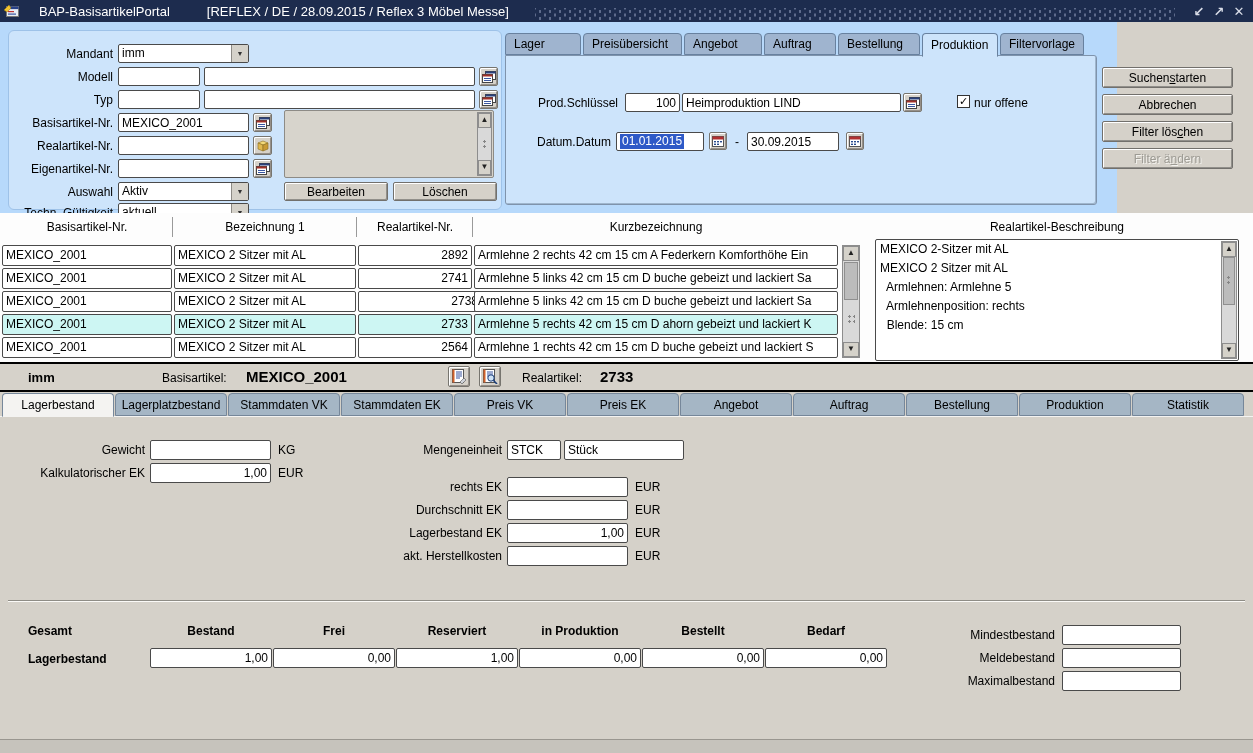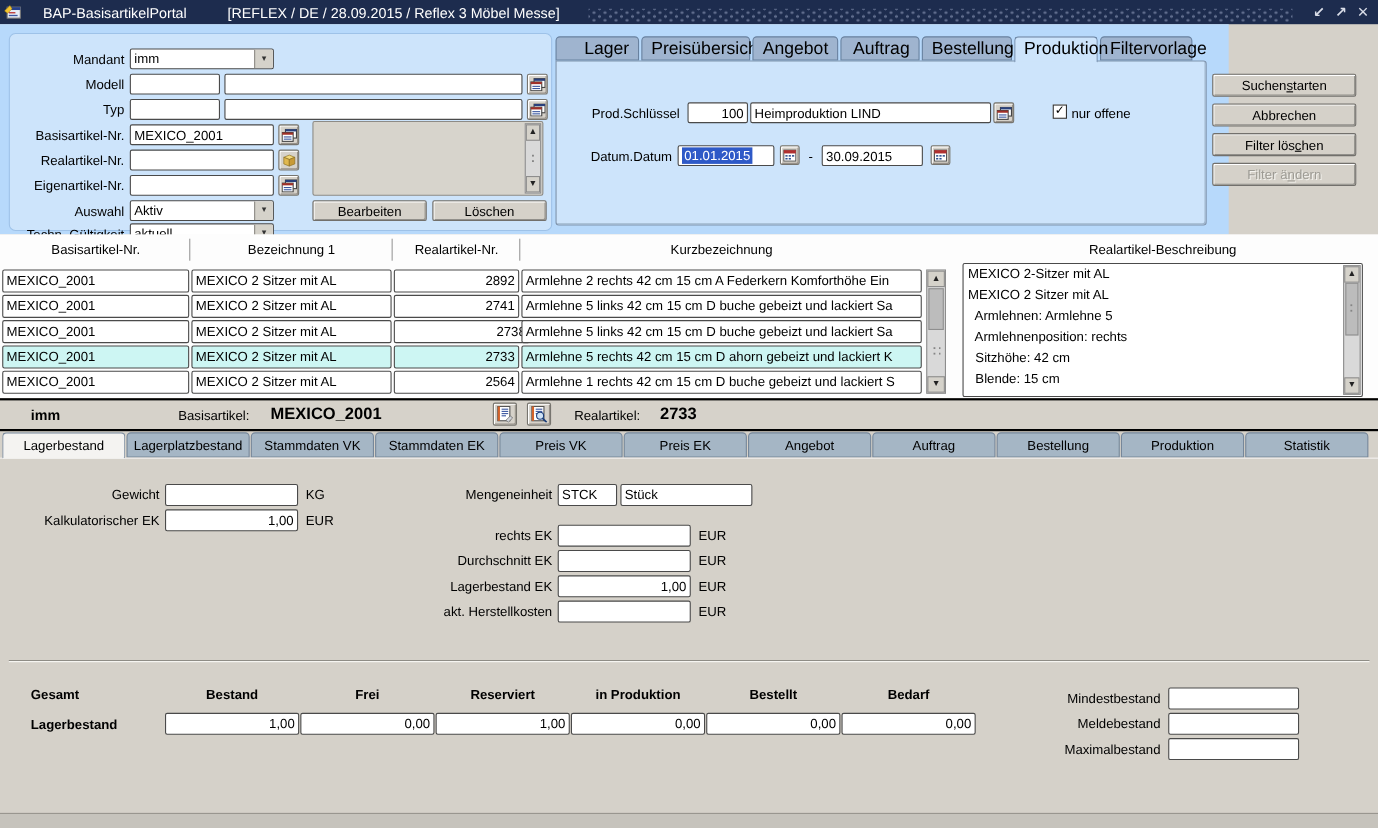"Lager" .ttab { font-size: 16px -> 12px; text-align: right -> left }
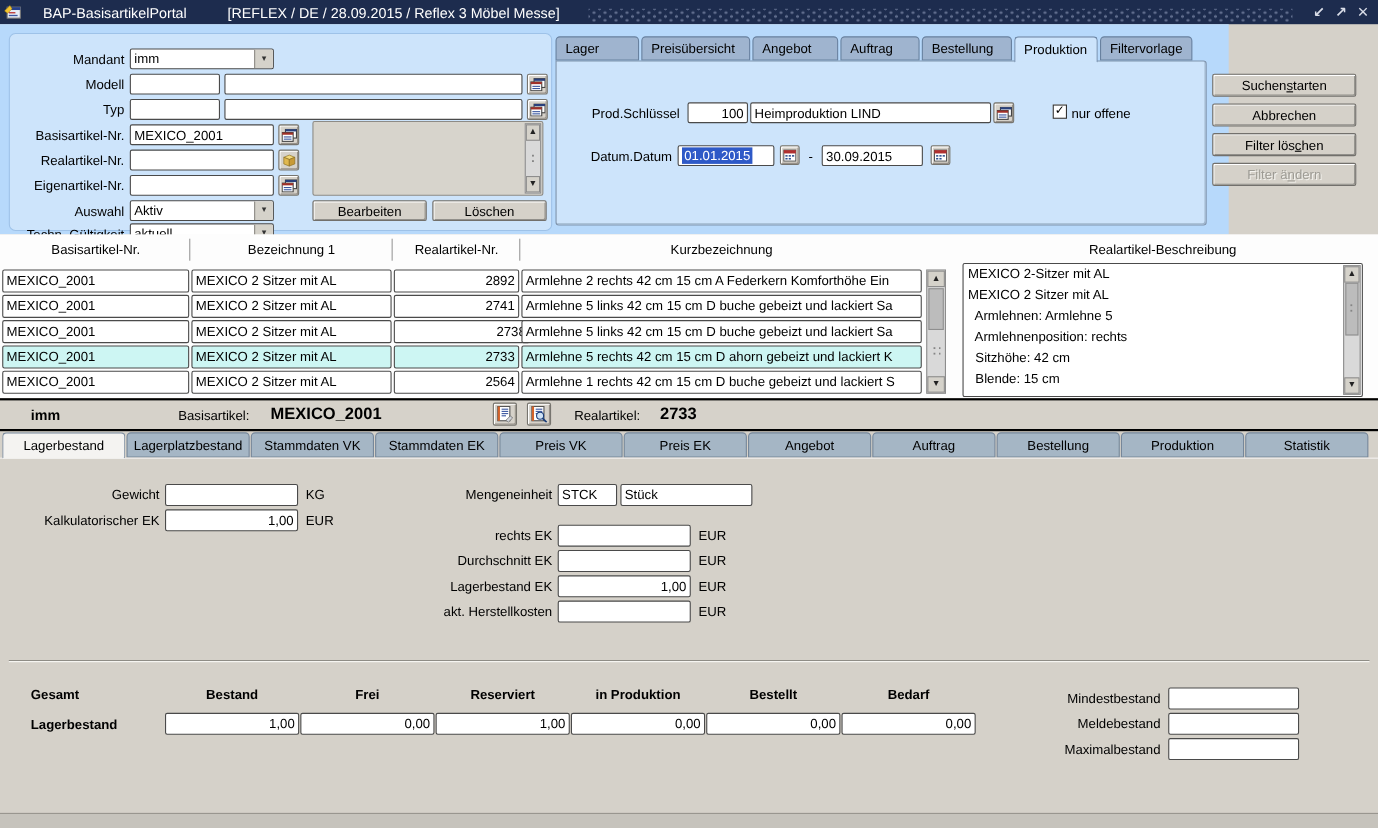"Sitzhöhe: 42 cm" div.line { html: <div> Sitzhöhe: 42 cm</div> -> none }
